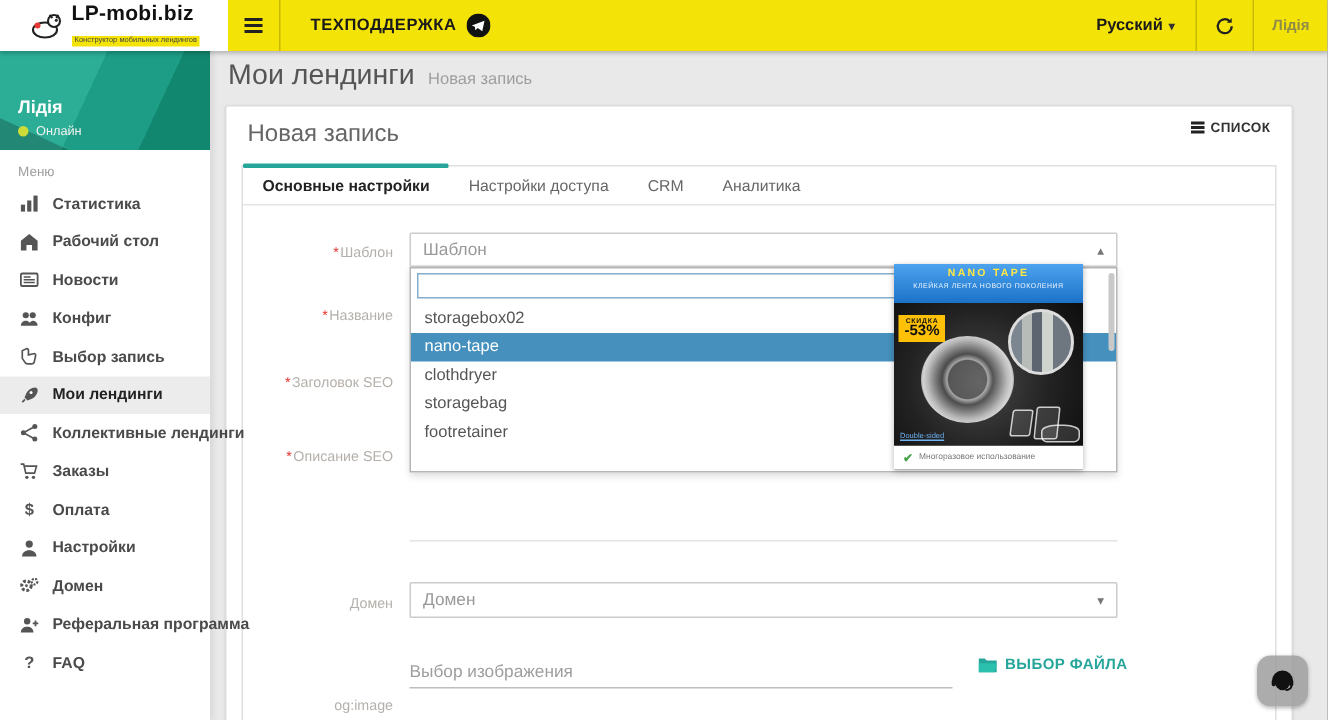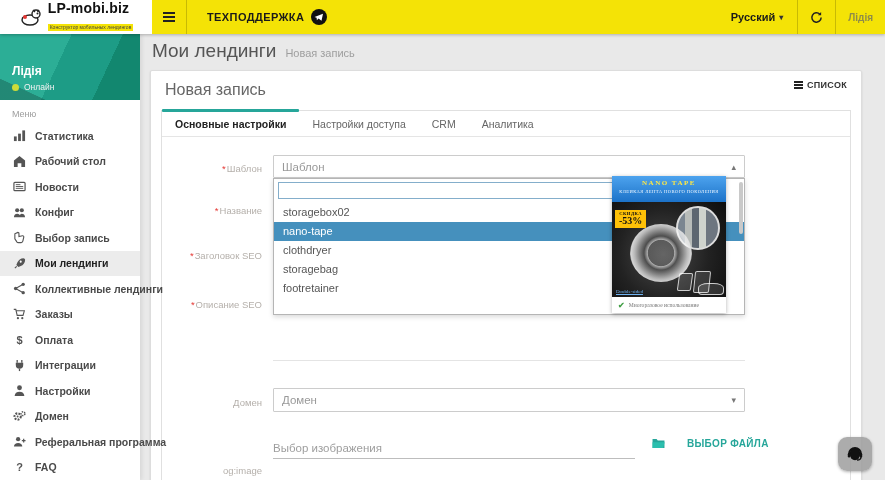"-53%" .preview { font-family: Liberation Serif, serif -> Liberation Sans, sans-serif; left: 612px -> 596px; width: 114px -> 126px }
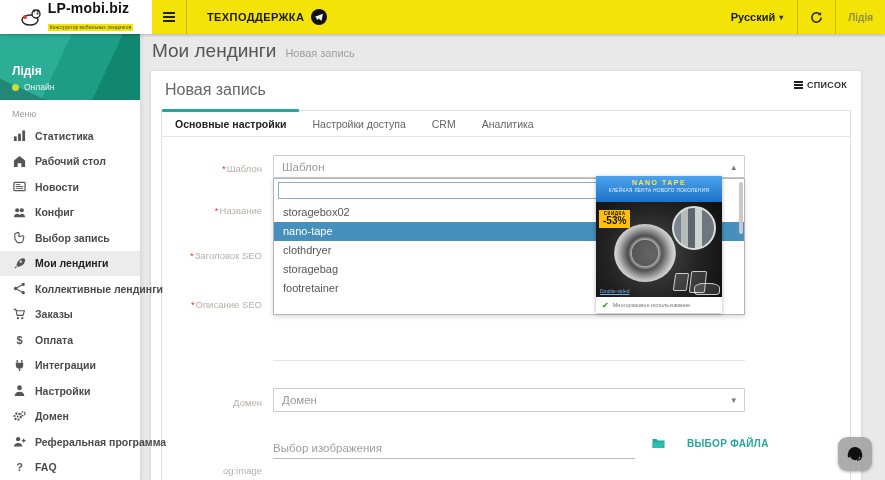"Интеграции" div.mi { html: <div> <svg> <path></path> <path></path> <path></path> </svg> <span>Интеграции</span> </div> -> none }
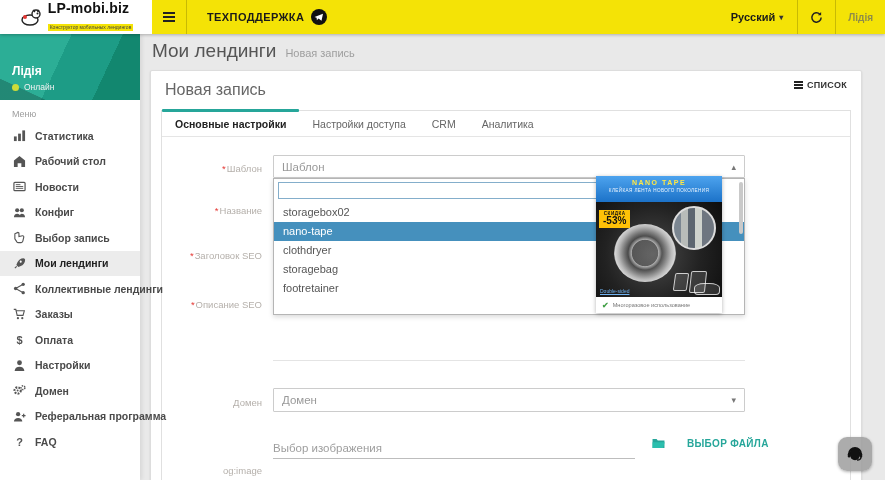"ВЫБОР ФАЙЛА" .file-btn { gap: 22px -> 5px }
